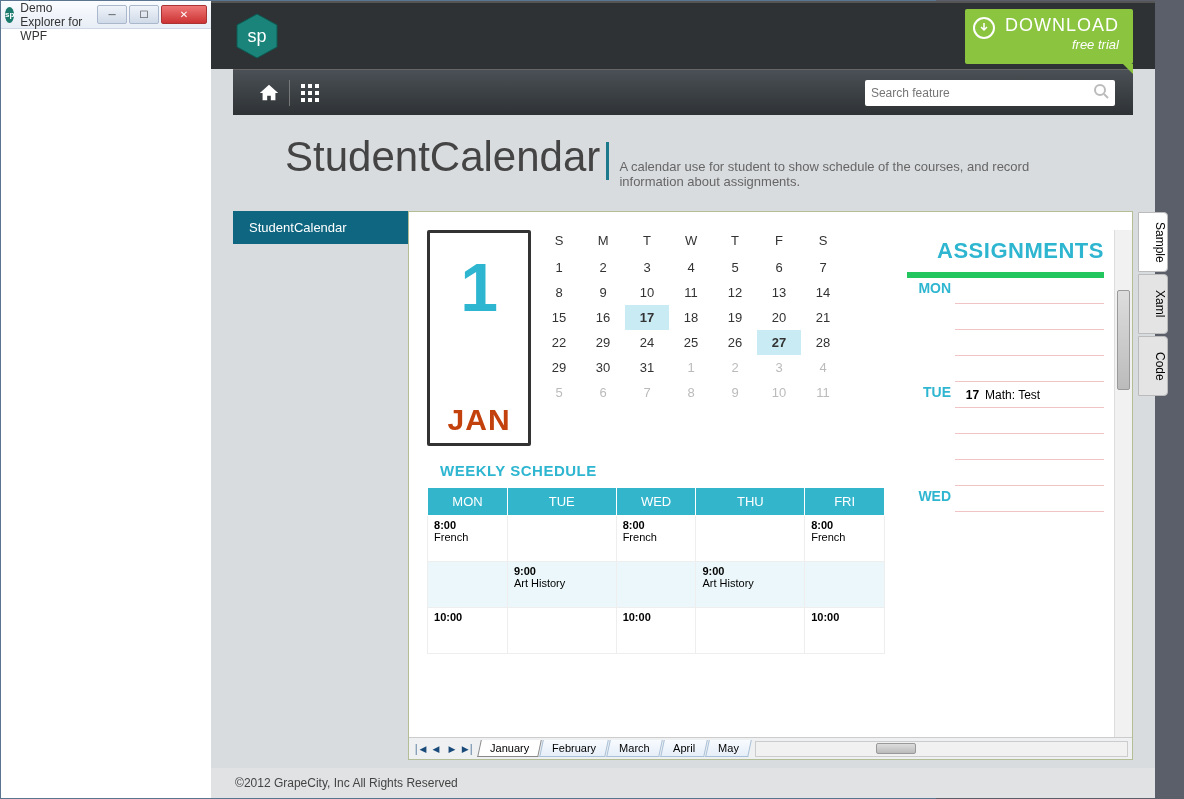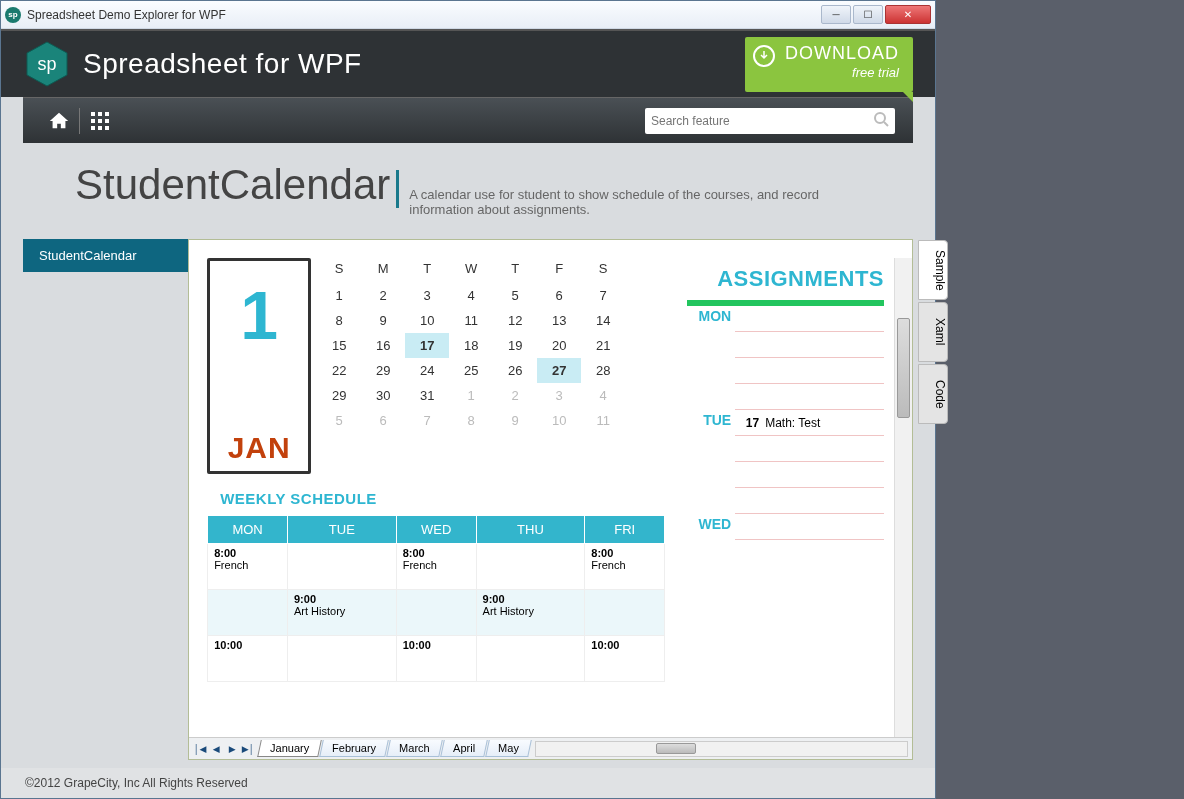"sp" .window { flex-direction: column -> row }
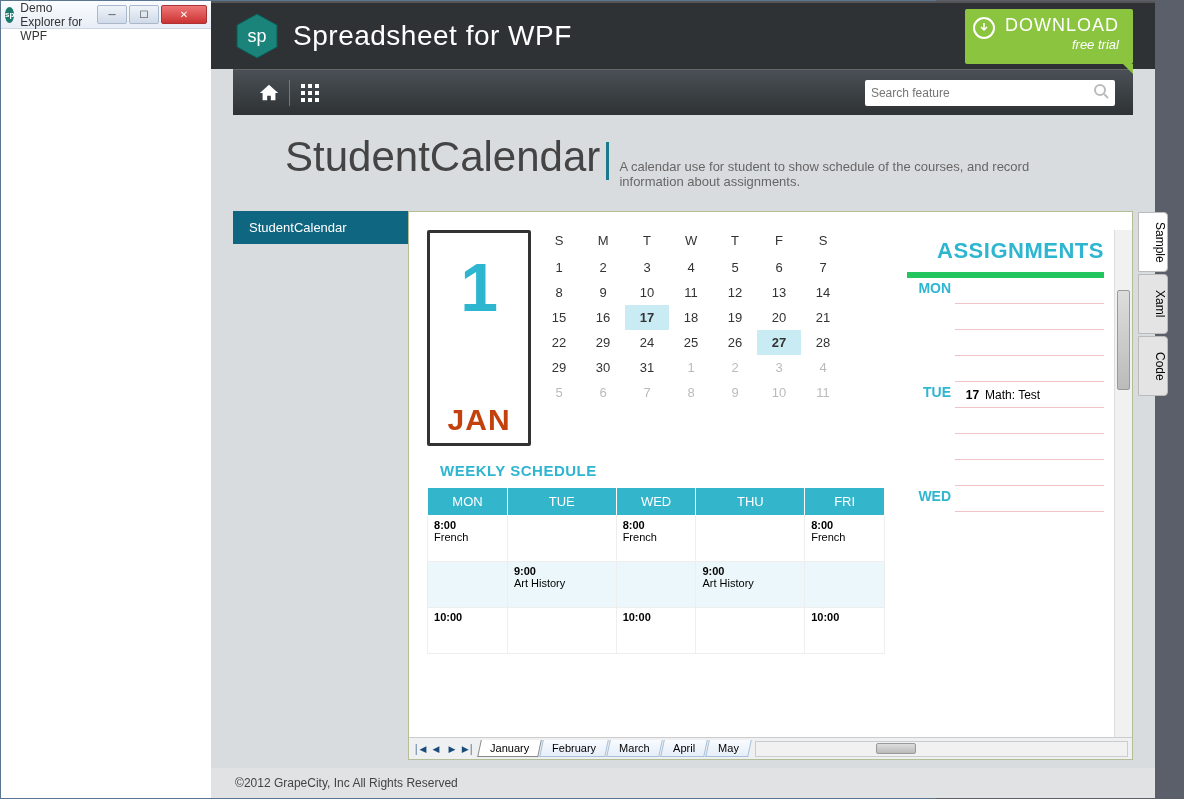"Spreadsheet for WPF" div.banner-title { html: <div>Spreadsheet for WPF</div> -> none }
